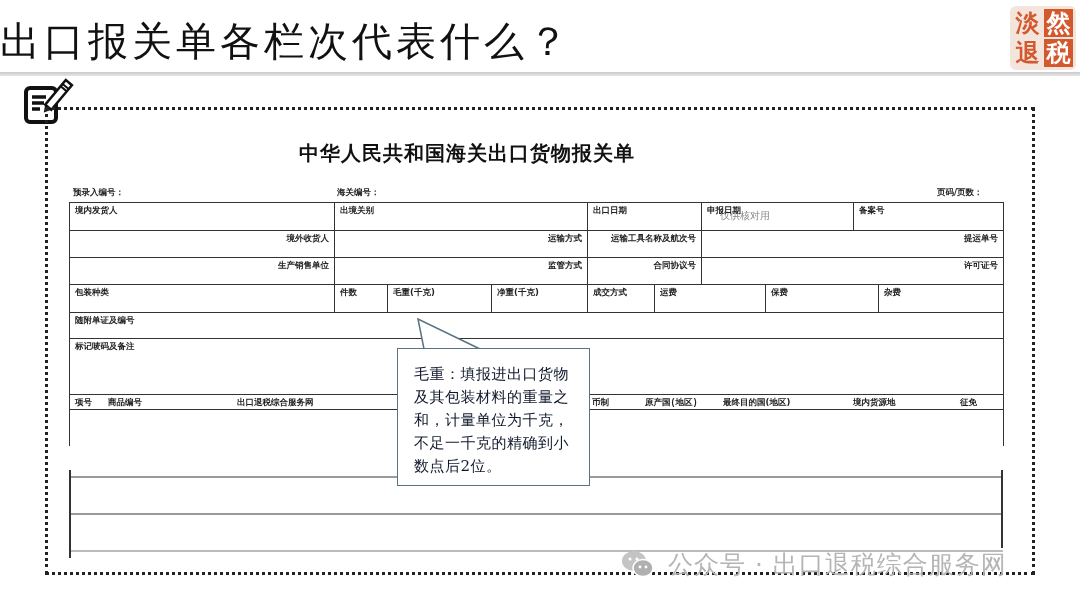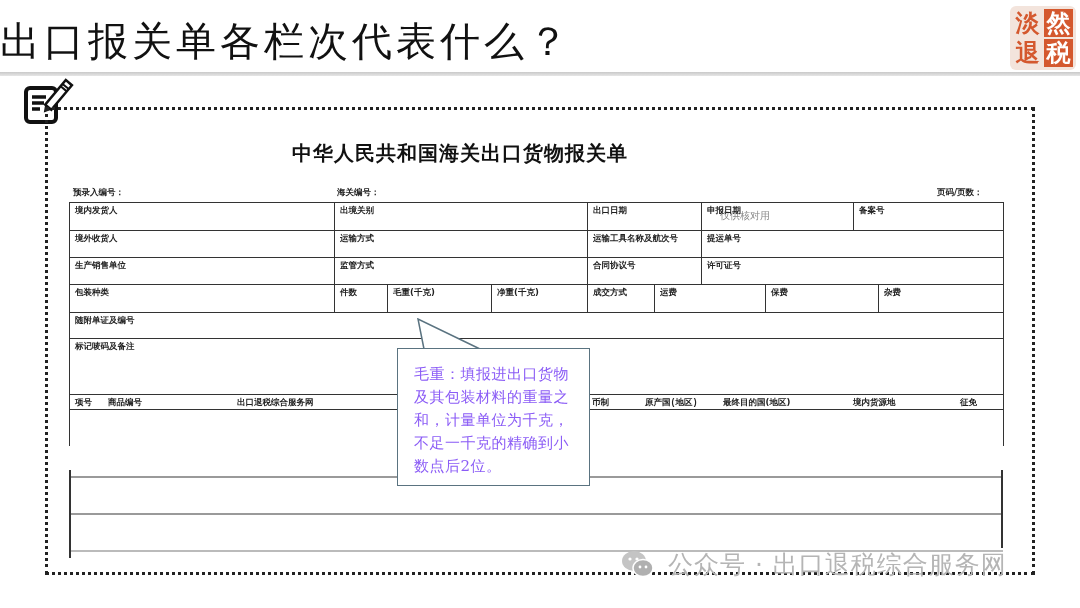"中华人民共和国海关出口货物报关单" .form-title { left: 8px -> 15px }
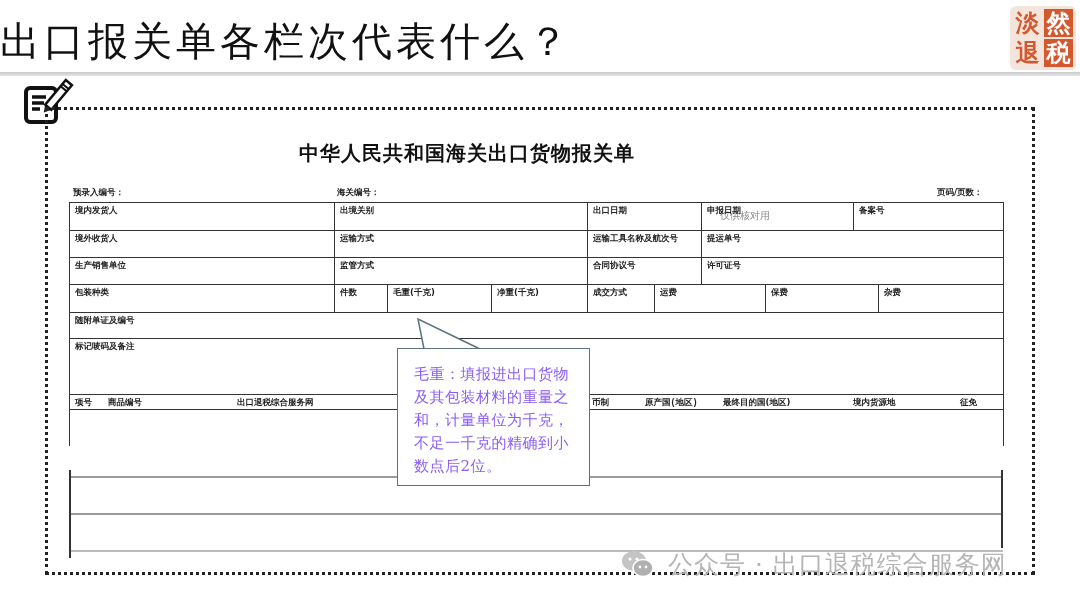"境外收货人" .row-h27 td { text-align: none -> right }
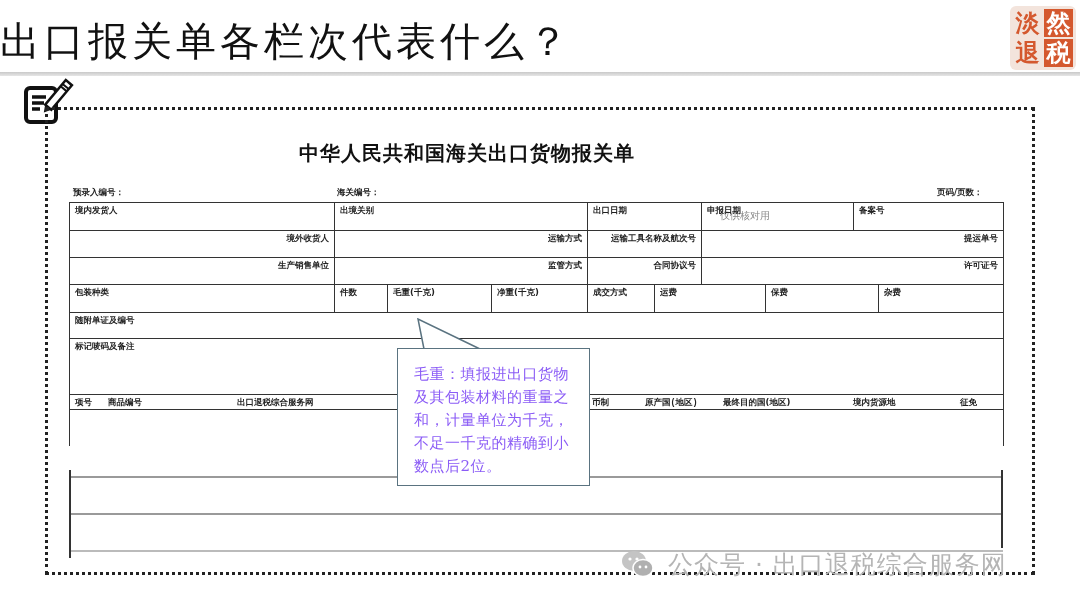"毛重：填报进出口货物及其包装材料的重量之和，计量单位为千克，不足一千克的精确到小" .callout { color: #8b5cf6 -> #0f172a }
